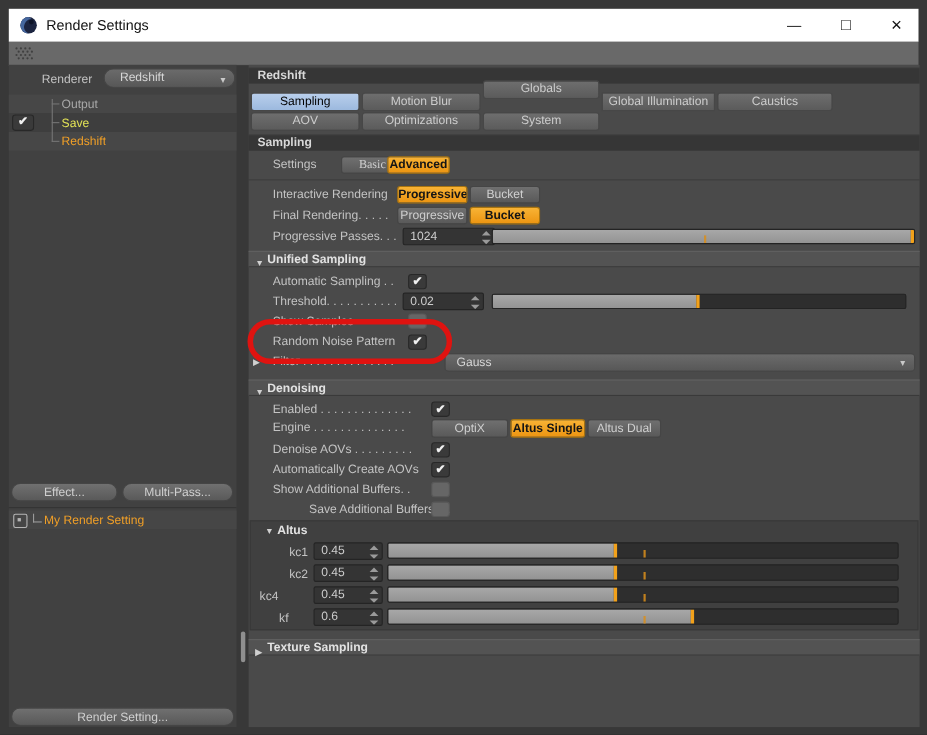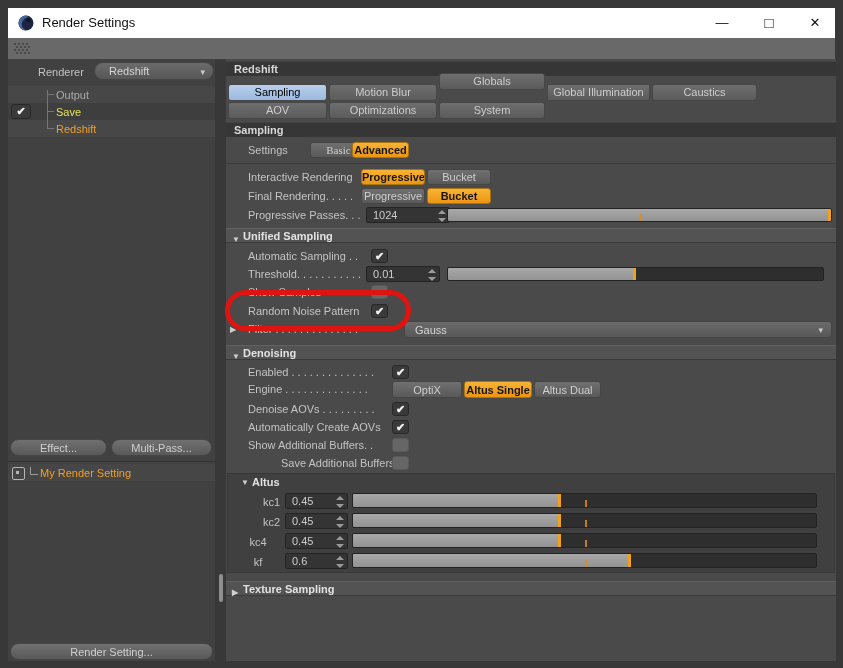"0.01" span { text: 0.01 -> 0.02 }
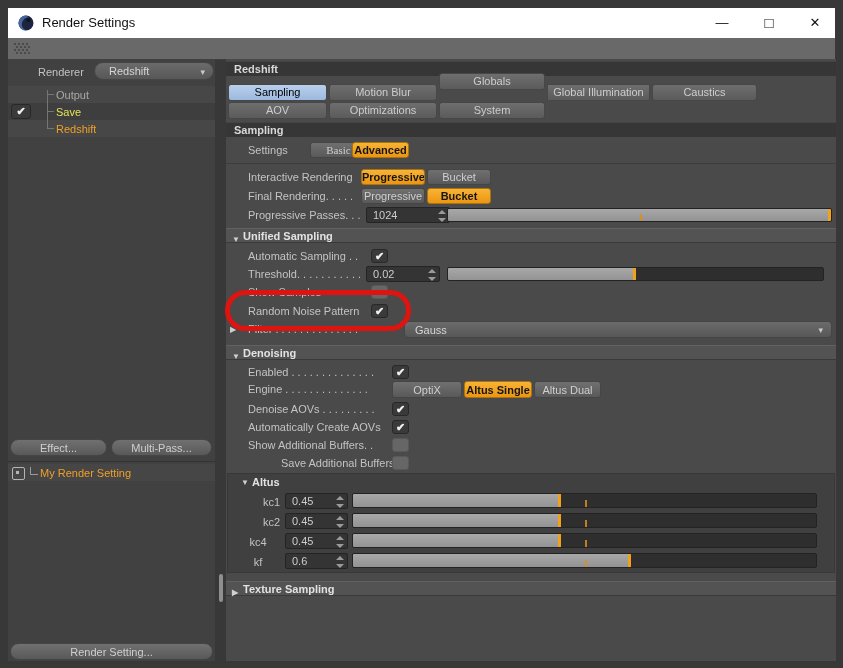"kc4" span.abs { text-align: center -> left }
